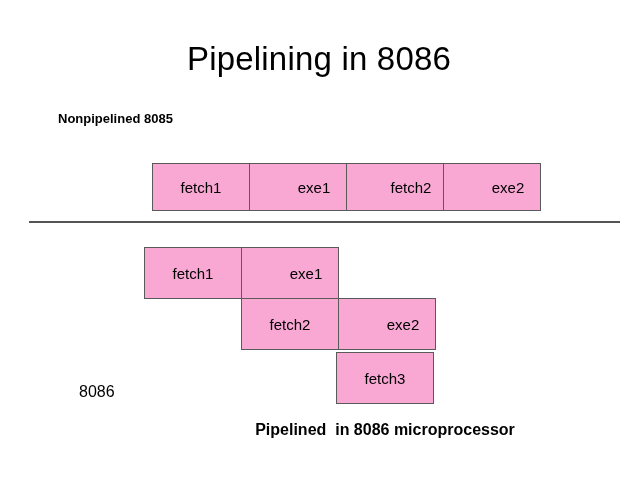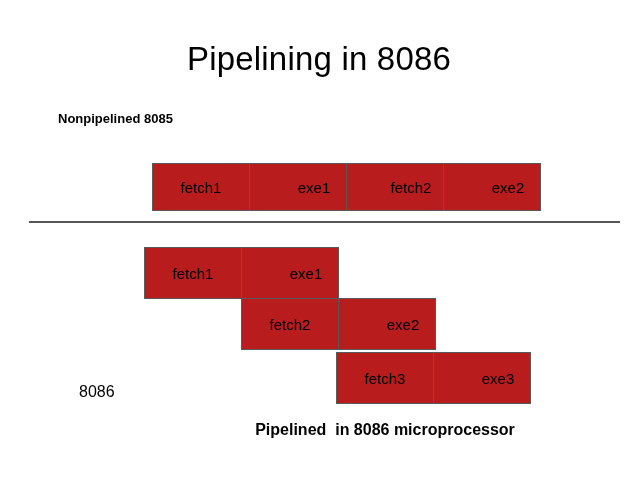"fetch1" .stage-box { background: #b91c1c -> #f9a8d4 }
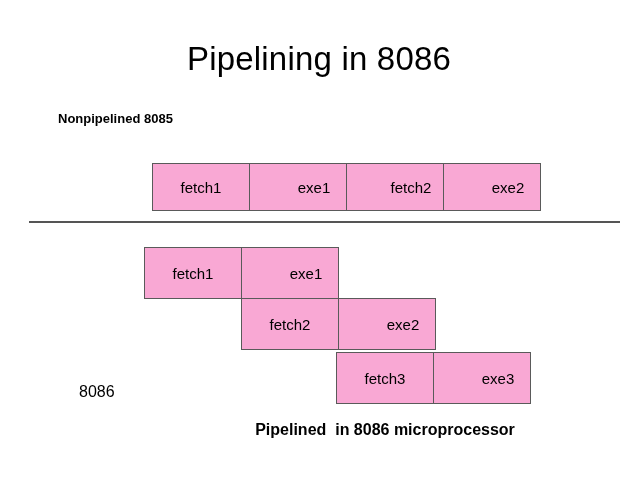"exe3" div.stage-box { html: <div>exe3</div> -> none }
